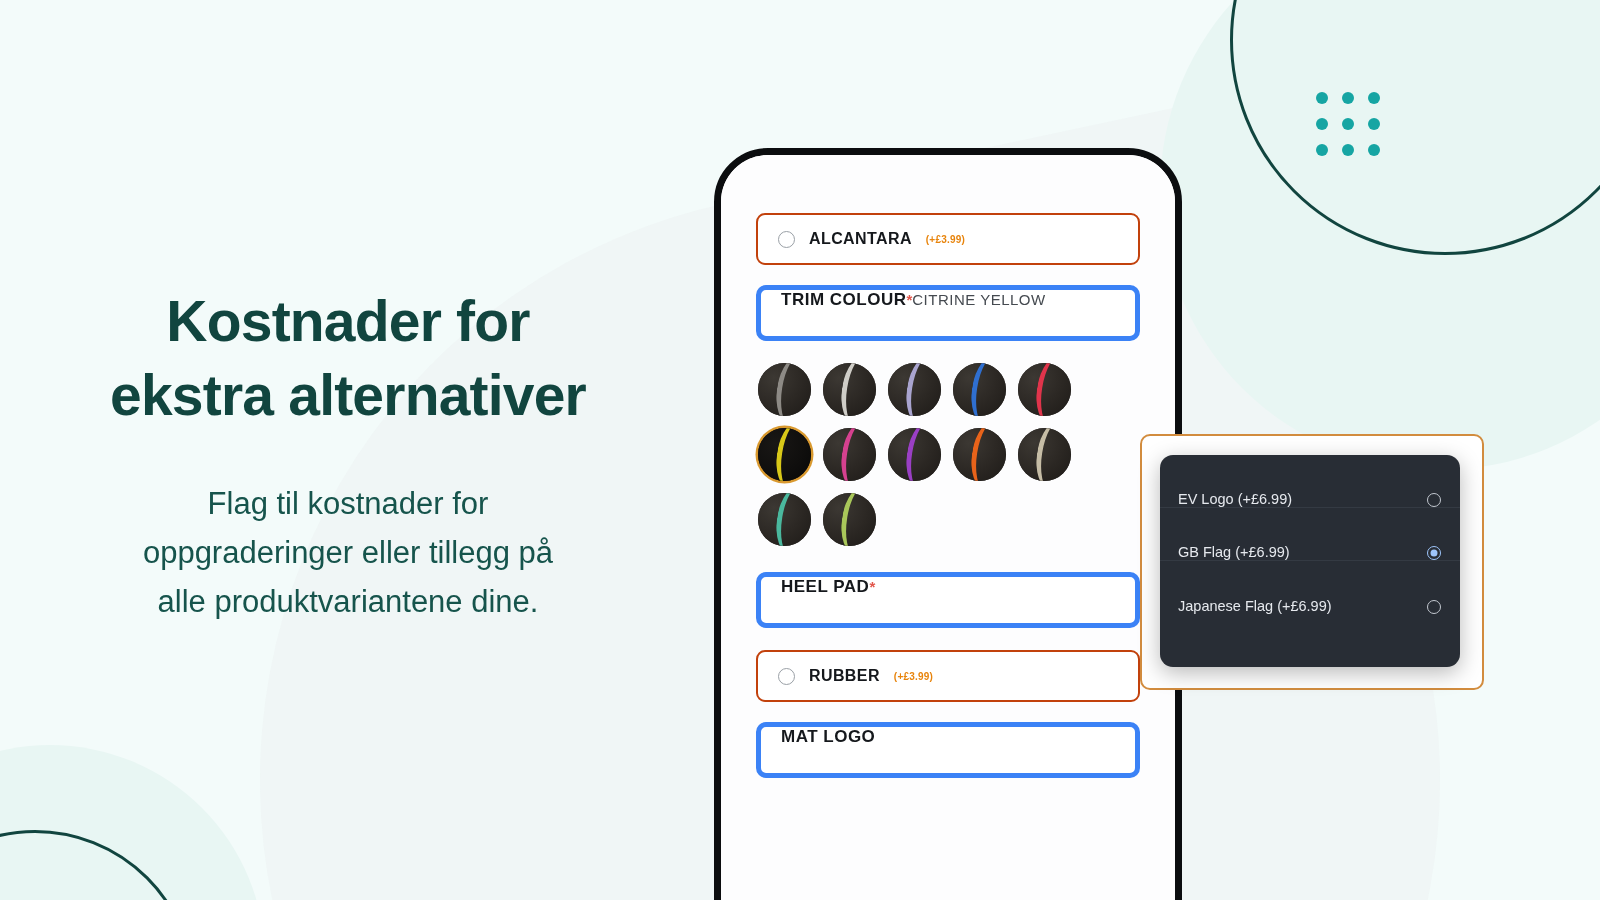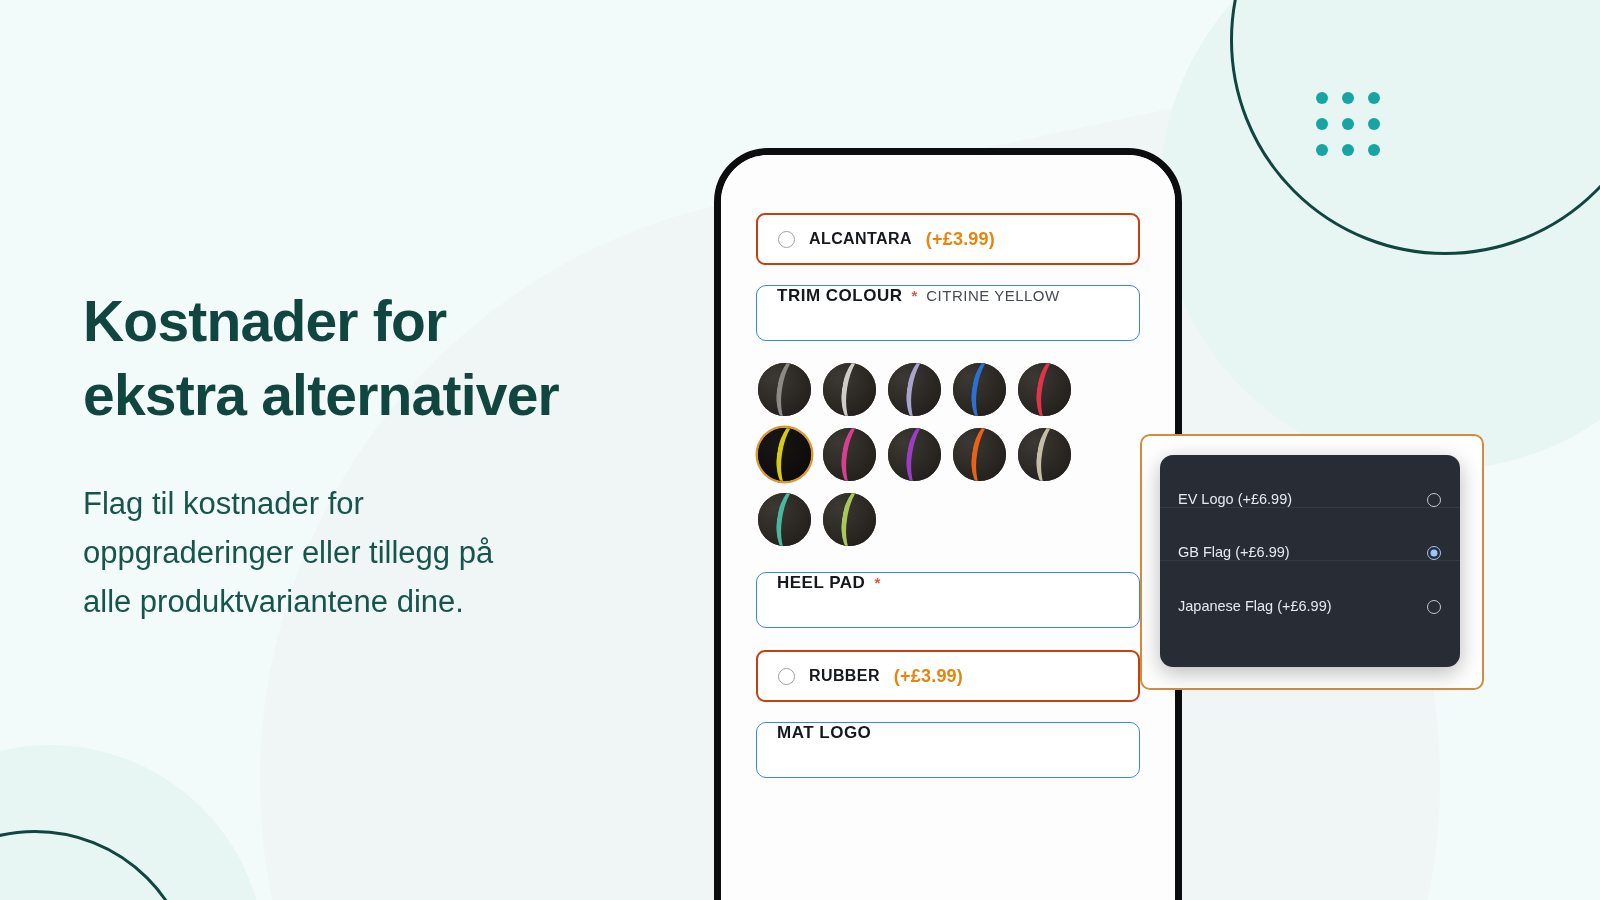"(+£3.99)" .opt-price { font-size: 18px -> 10px }
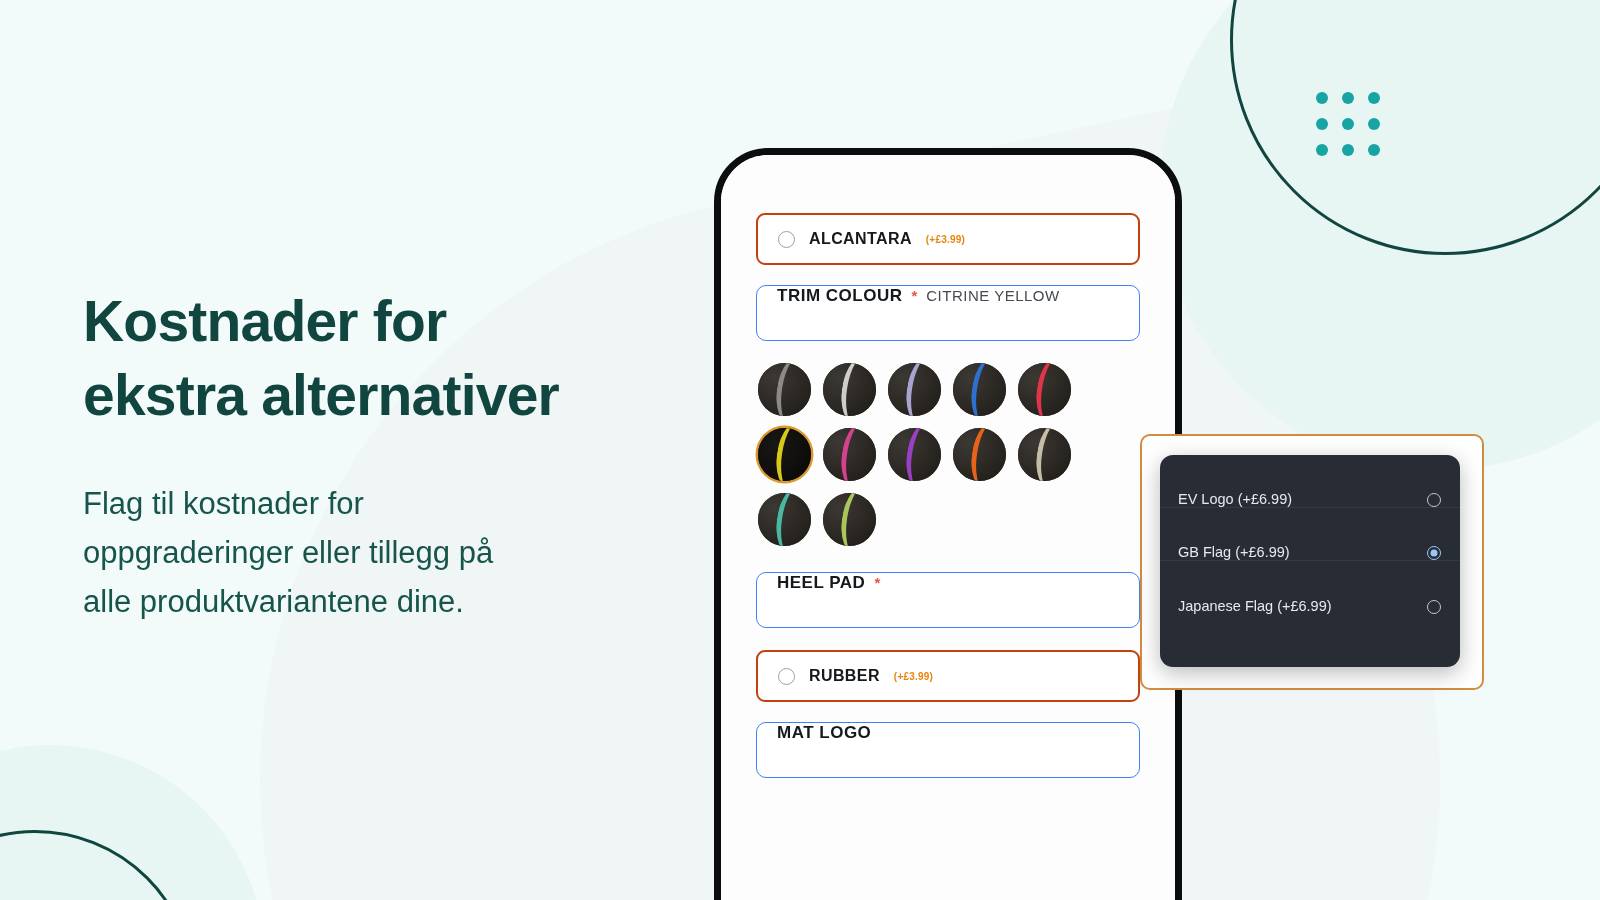"Kostnader for" #copy { left: 83px -> 48px; text-align: none -> center }
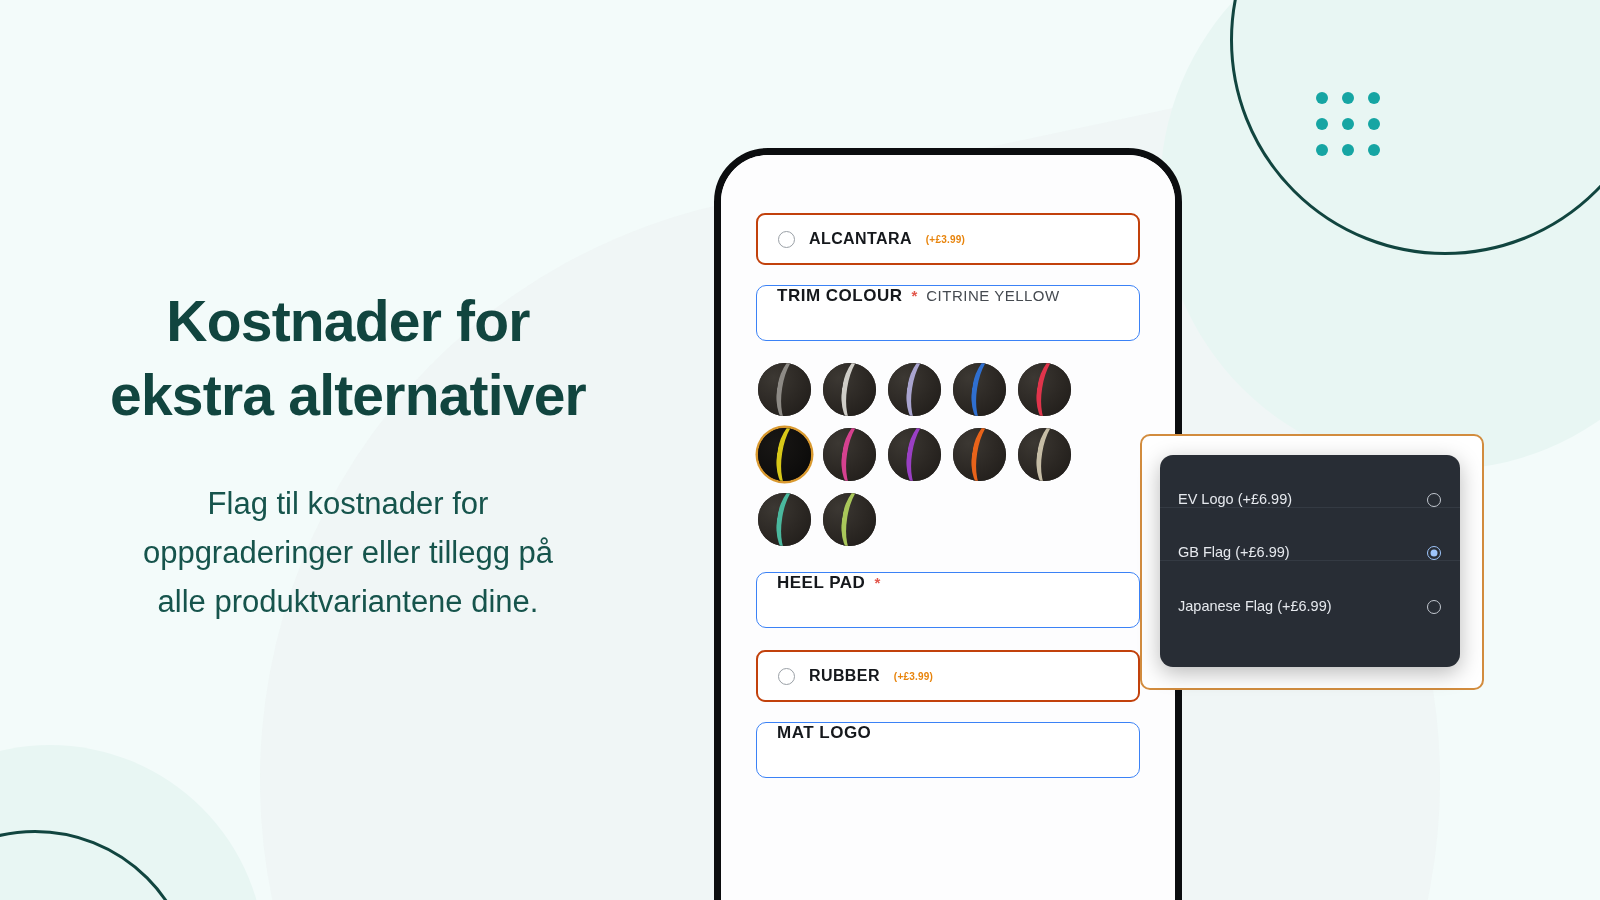"TRIM COLOUR" .field-head { border: 1px solid #3b82f6 -> 5px solid #3b82f6; gap: 9px -> 0 }
